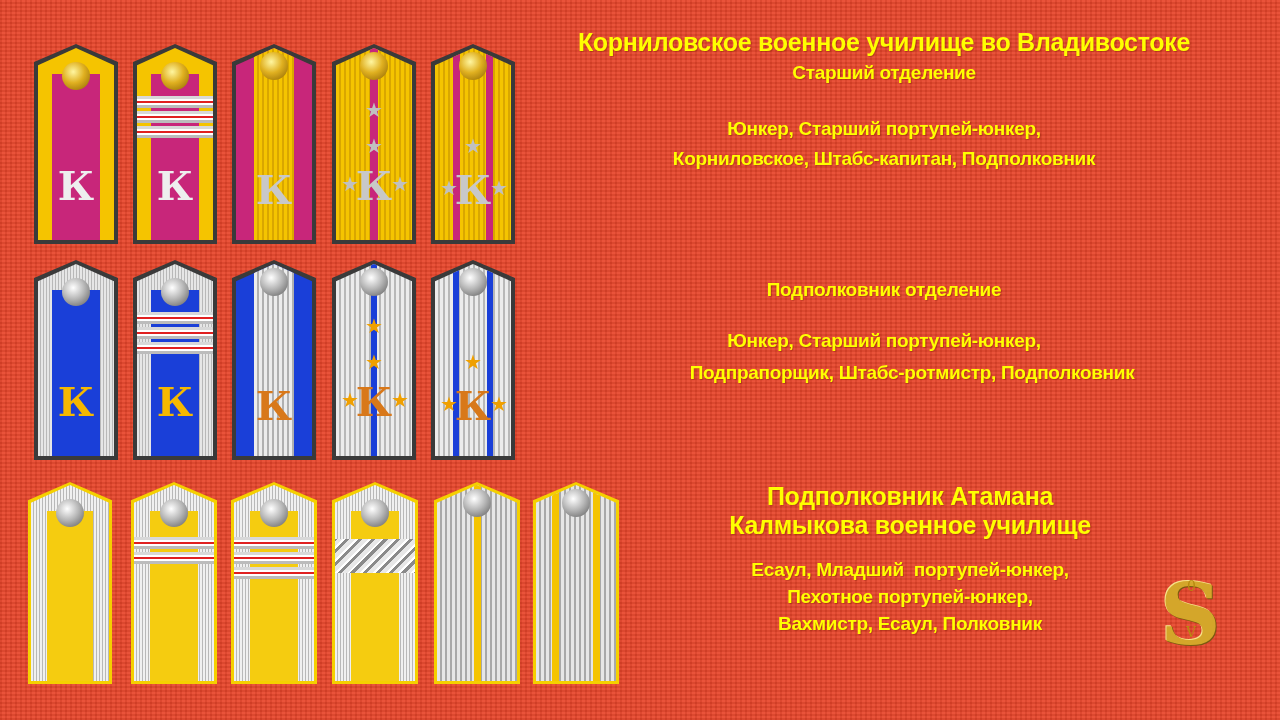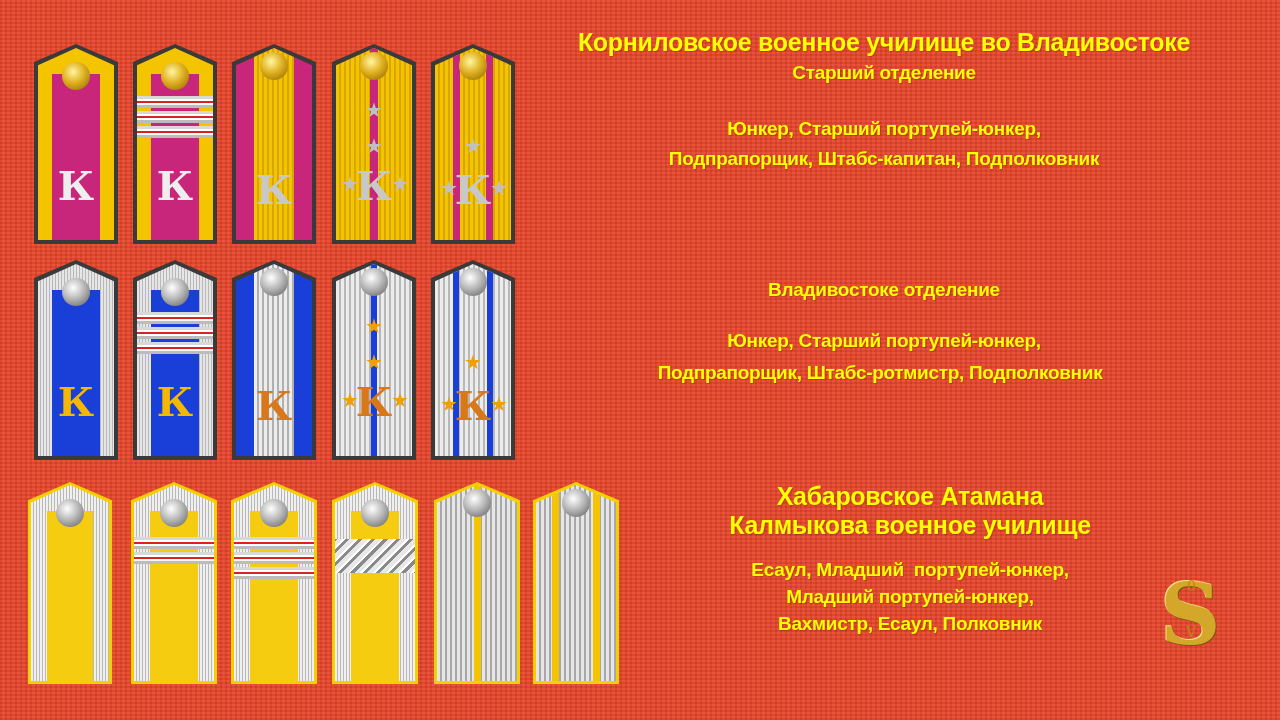"Подпрапорщик, Штабс-капитан," div.txt { text: Подпрапорщик -> Корниловское }
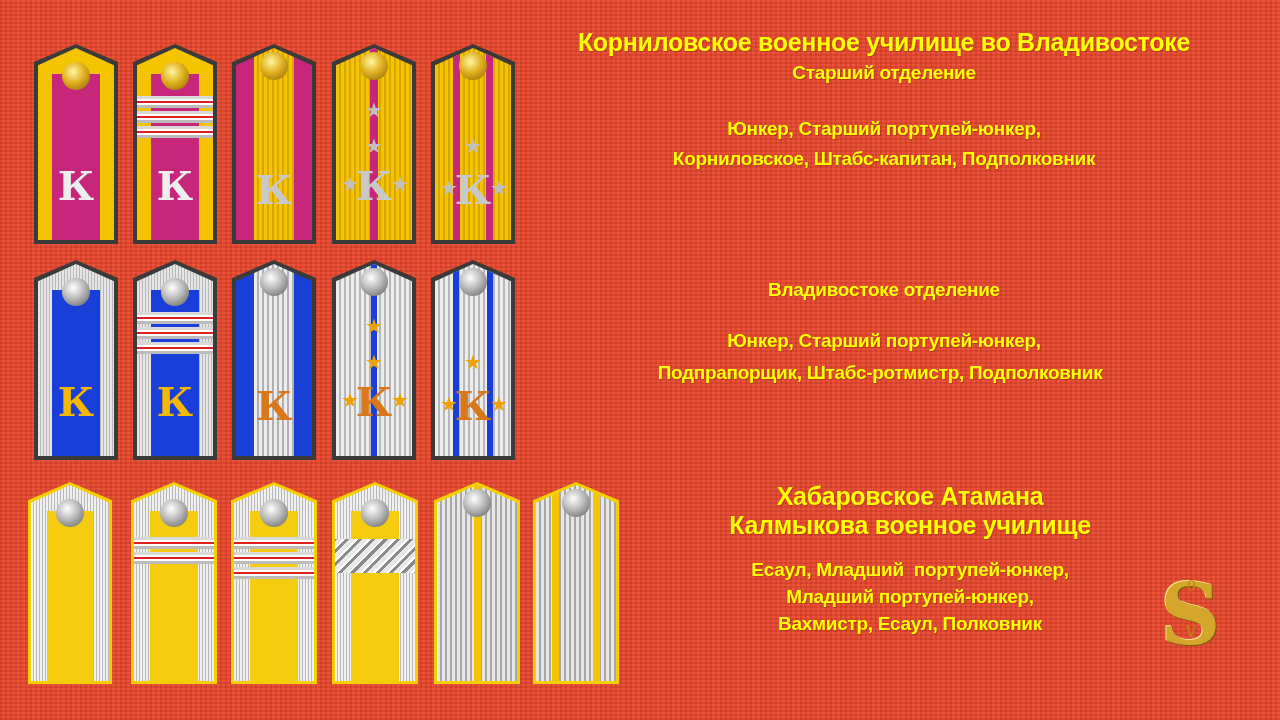"Владивостоке отделение" div.txt { text: Владивостоке -> Подполковник }
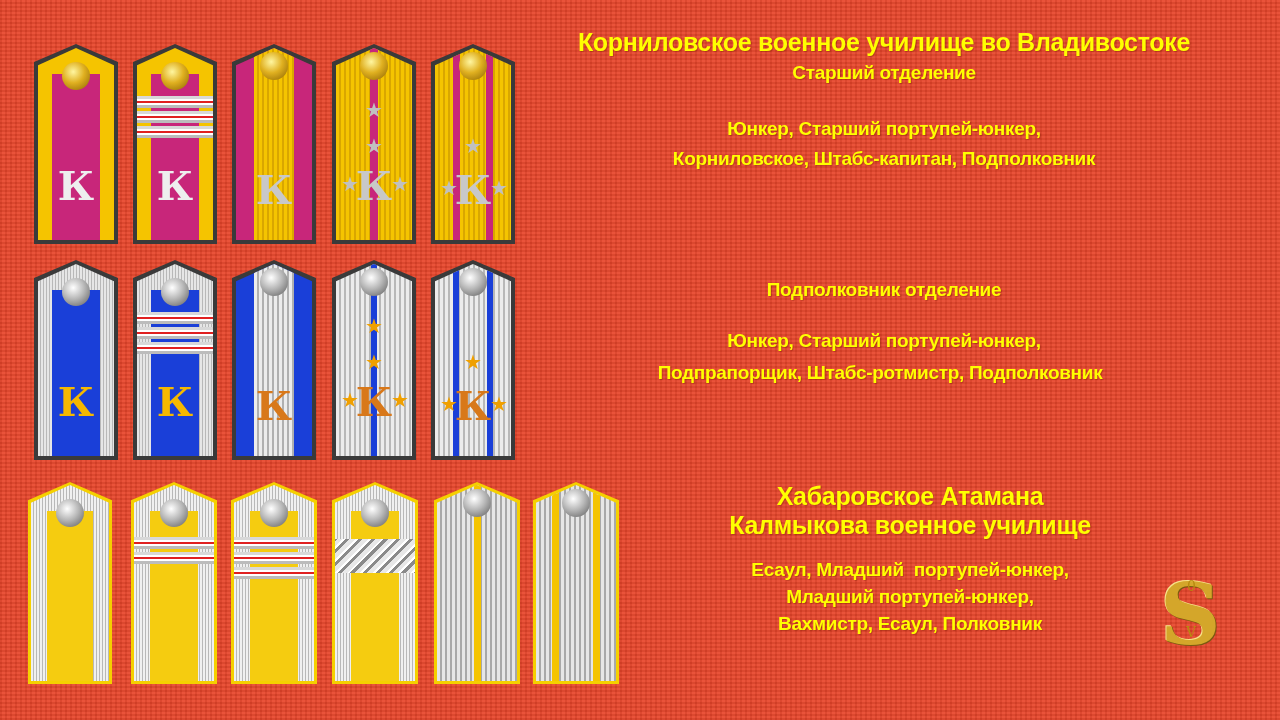"Подпрапорщик, Штабс-ротмистр," div.txt { left: 556px -> 588px }
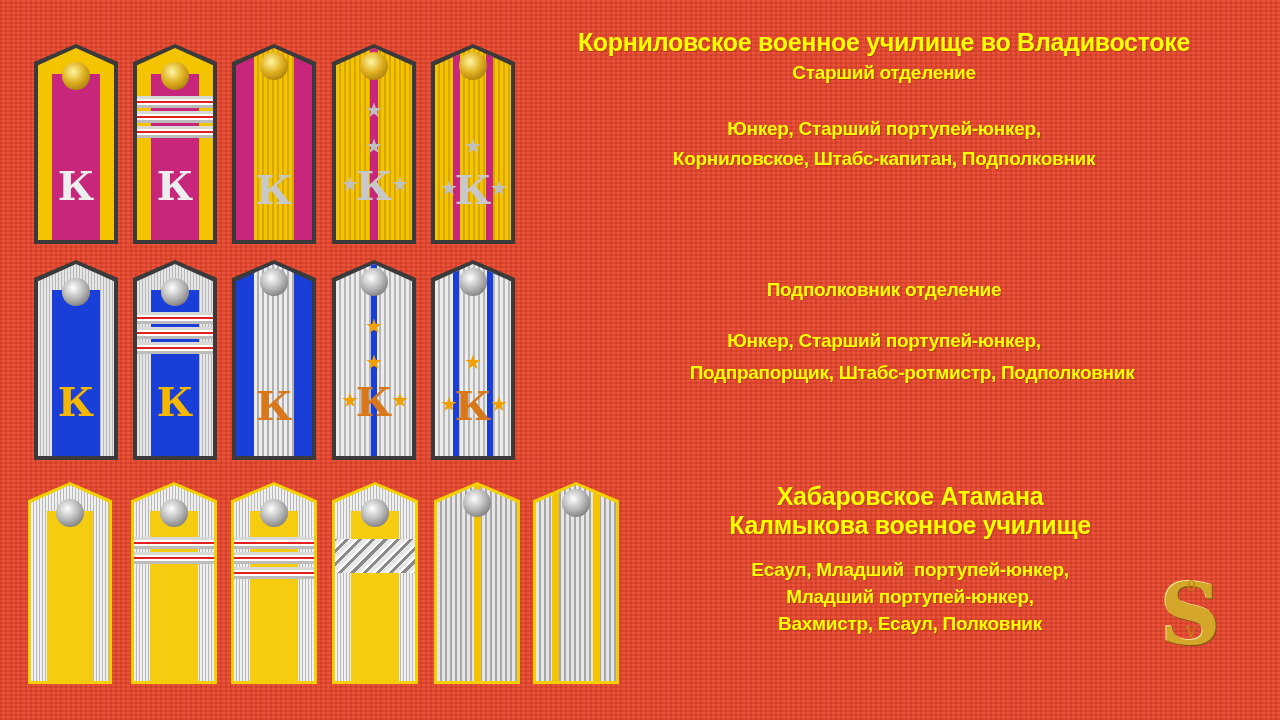"Хабаровское Атамана" div.txt { text: Хабаровское -> Подполковник }
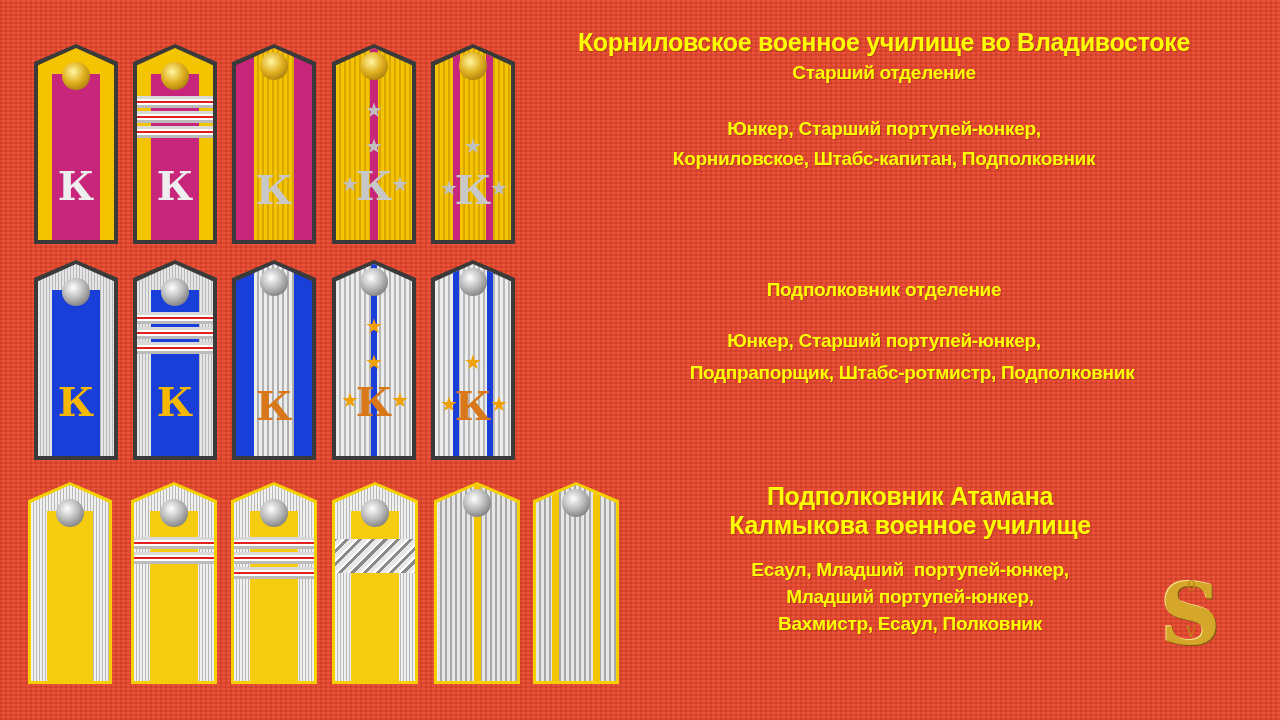"Младший портупей-юнкер," div.txt { text: Младший -> Пехотное }
